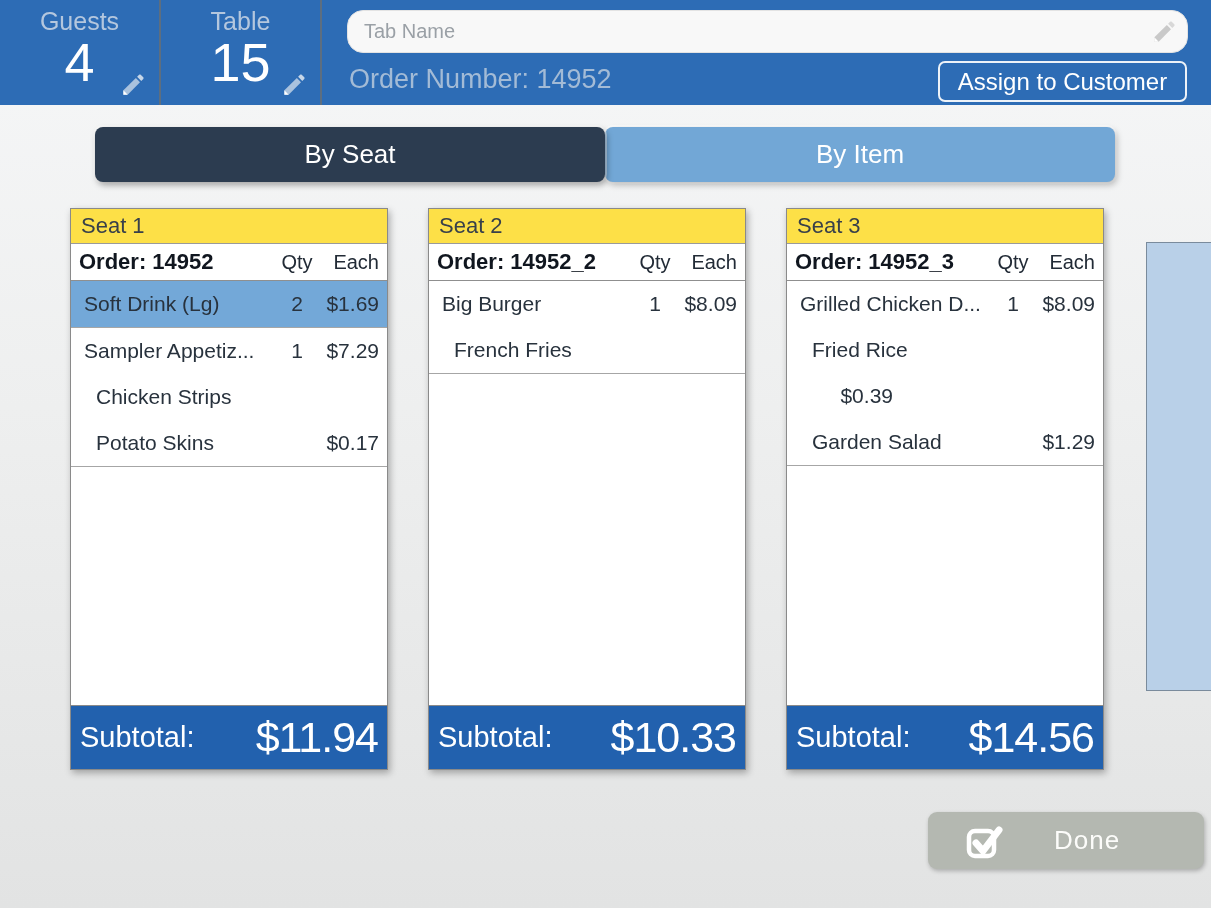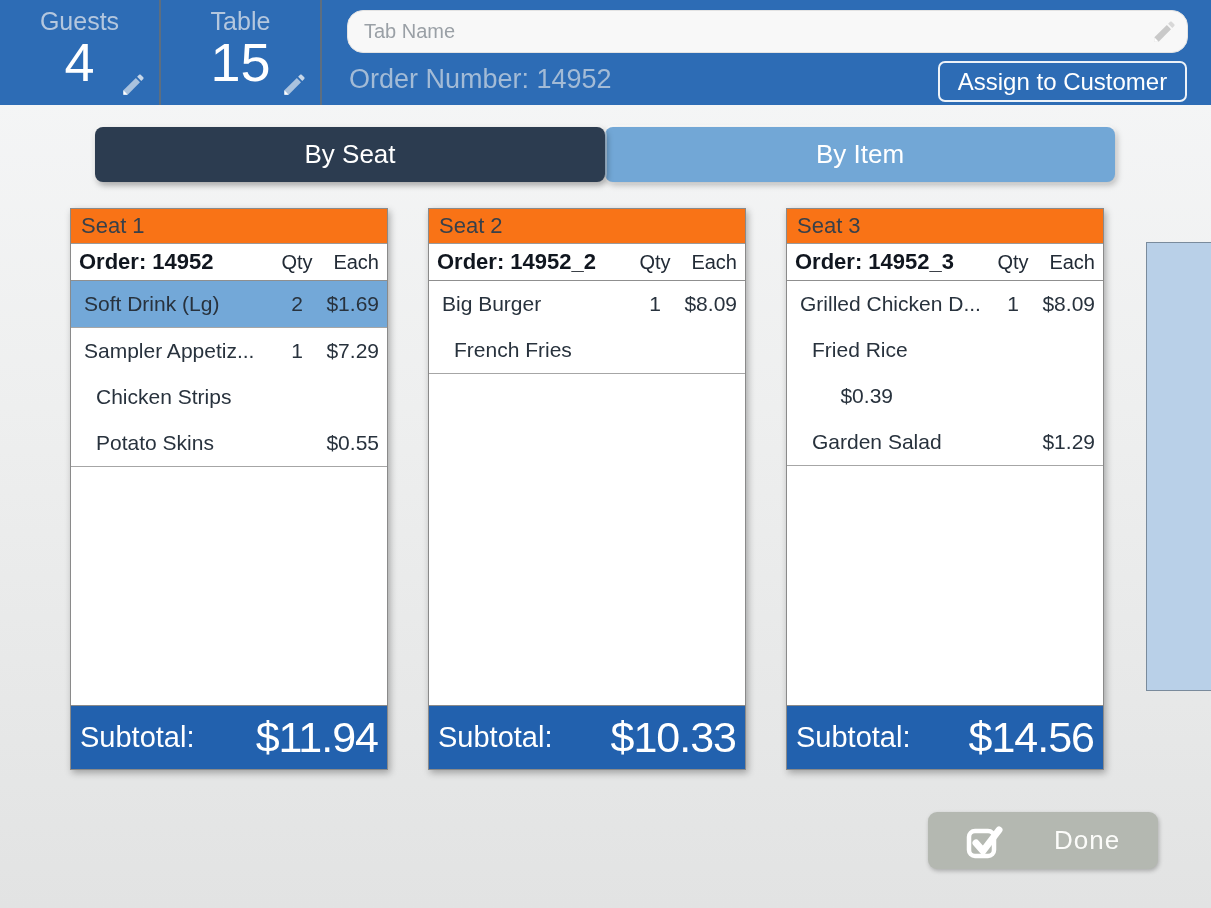"Seat 1" .seat-title { background: #f97316 -> #fde047 }
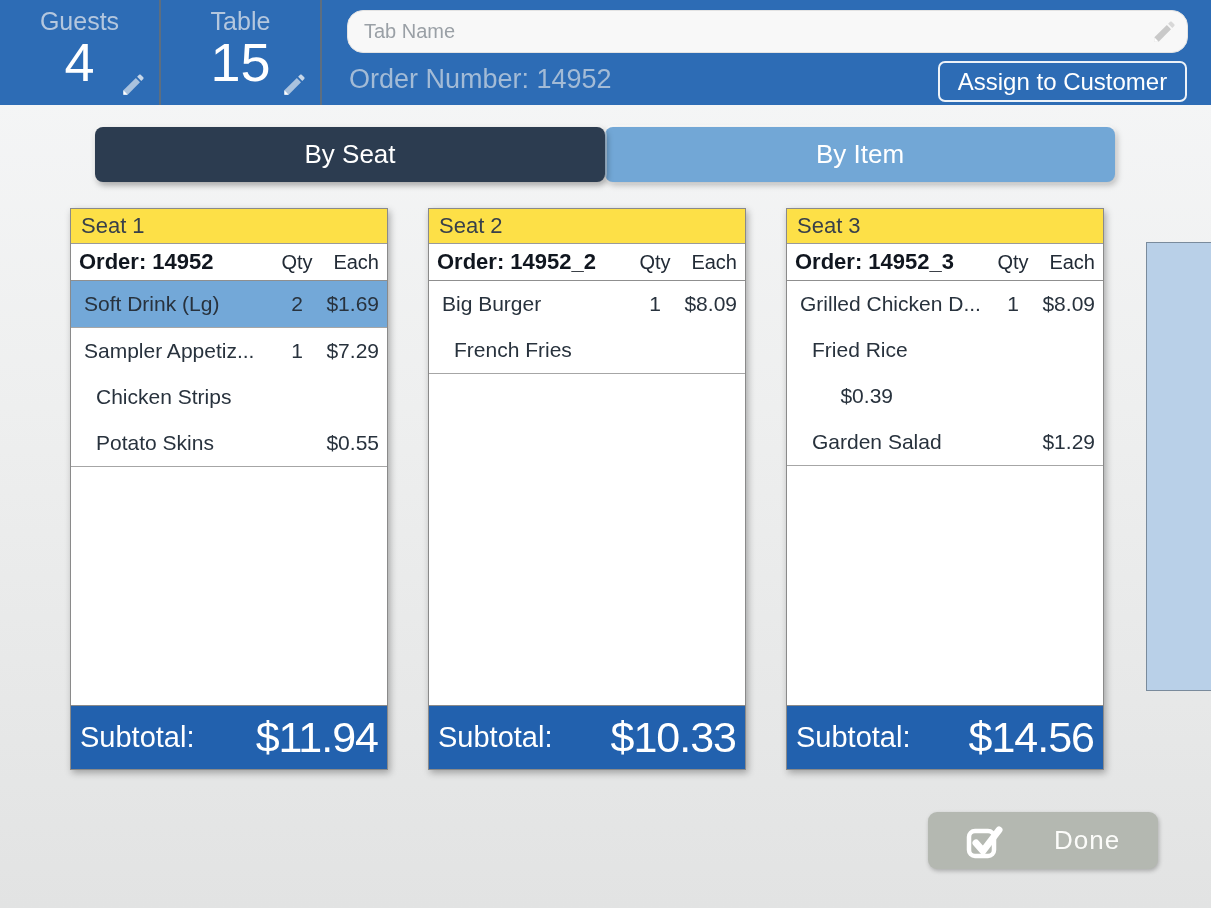"$0.55" span.price { text: $0.55 -> $0.17 }
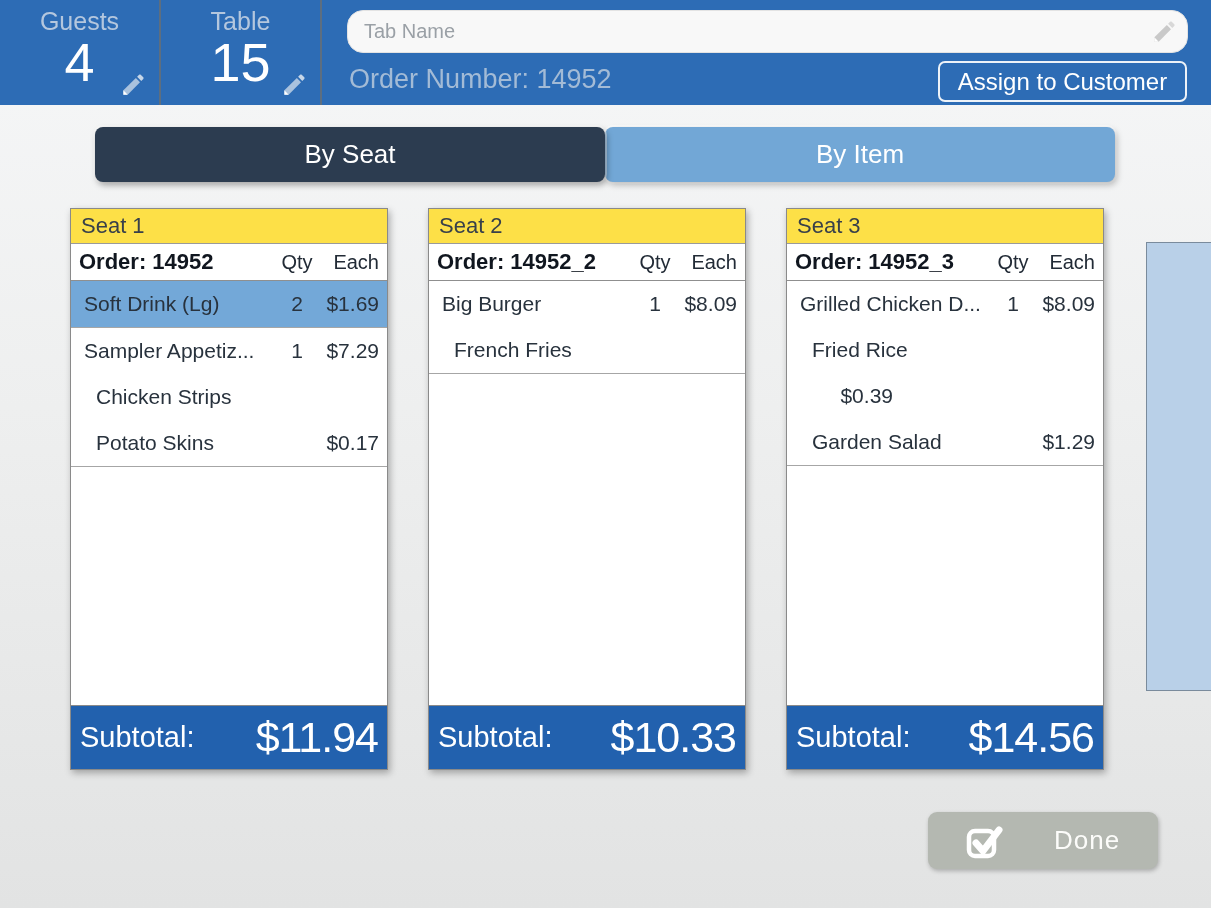"Done" .done-btn { width: 230px -> 276px }
